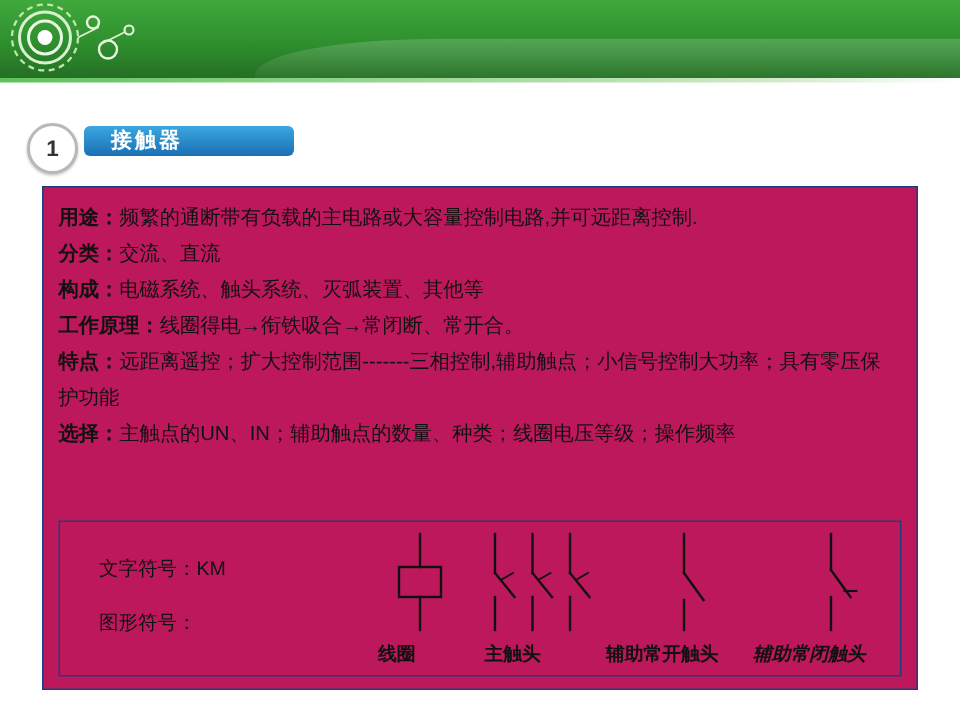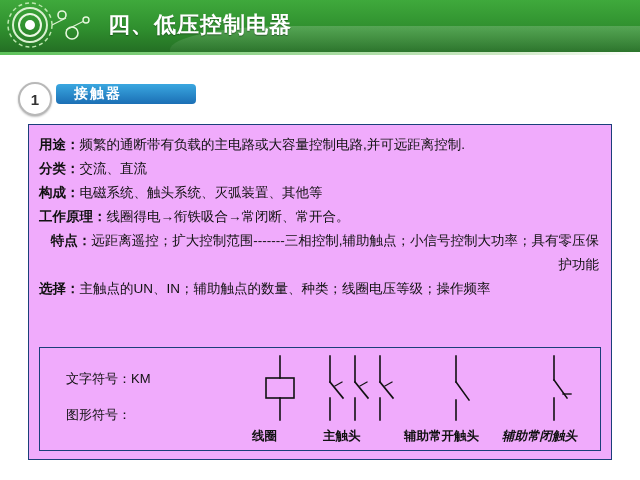"四、低压控制电器" div.header-title { html: <div>四、低压控制电器</div> -> none }
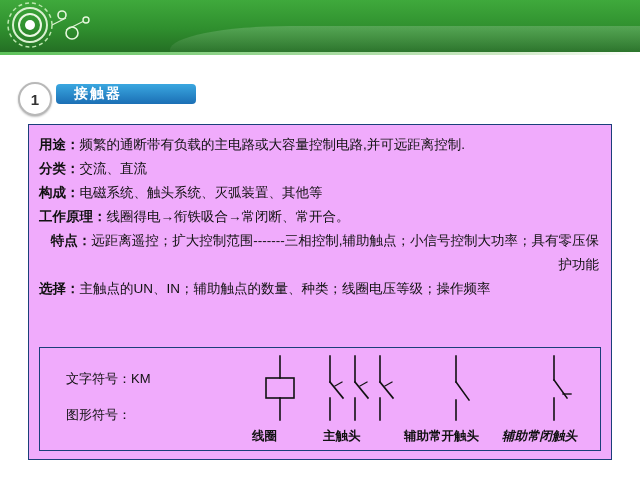"用途：频繁的通断带有负载的主电路或大容量控制电路,并可远距离控制." .content-box { background: #f0abfc -> #be185d }
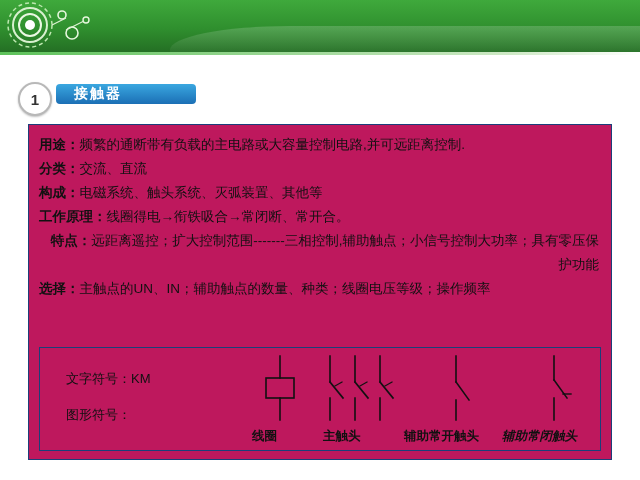"特点：远距离遥控；扩大控制范围-------三相控制,辅助触点；小信号控制大功率" .line.wrap { text-align: right -> none }
